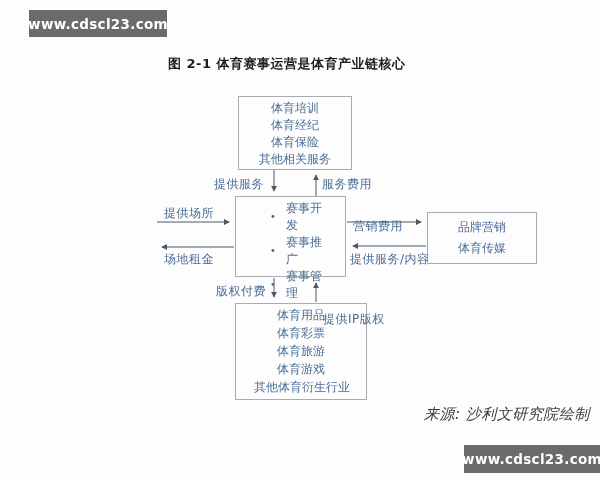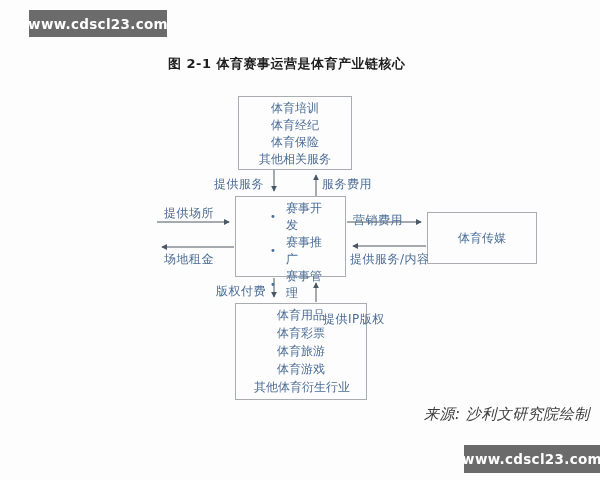"营销费用" div.arrow-label { top: 212px -> 218px }
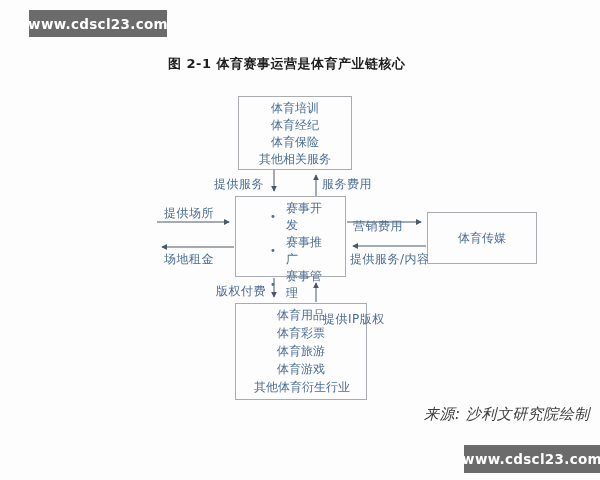"品牌营销" div.bl { html: none -> <div>品牌营销</div> }
